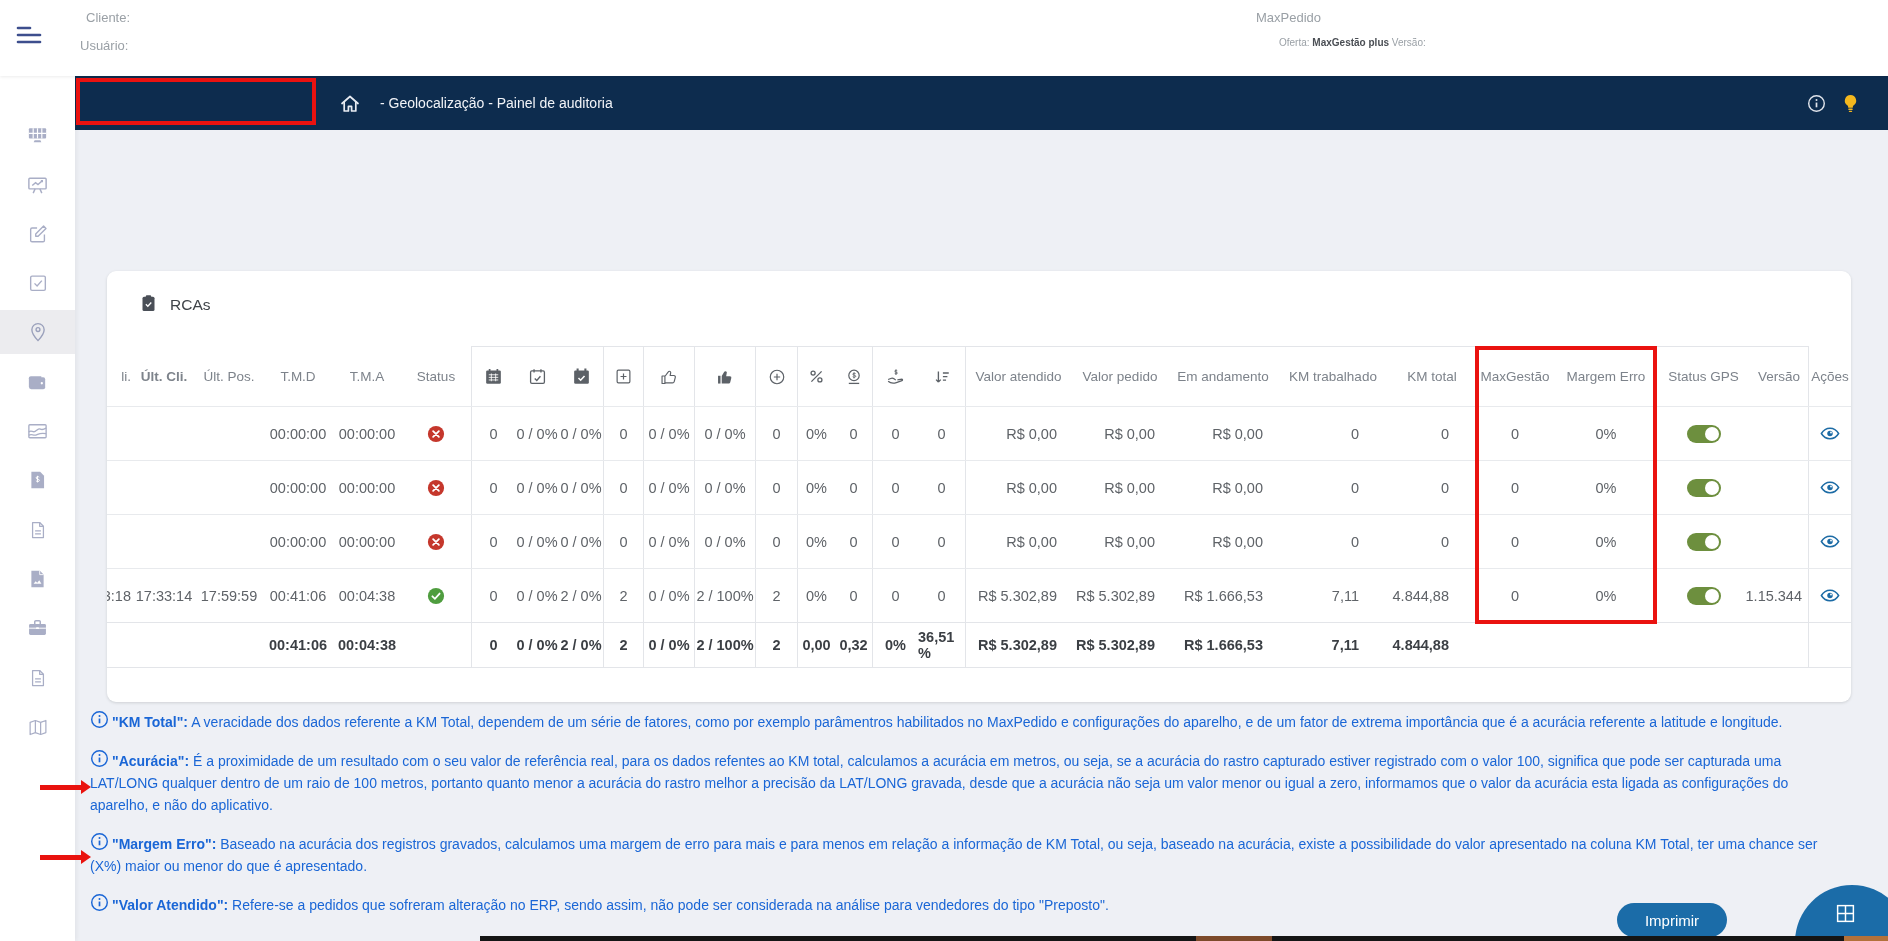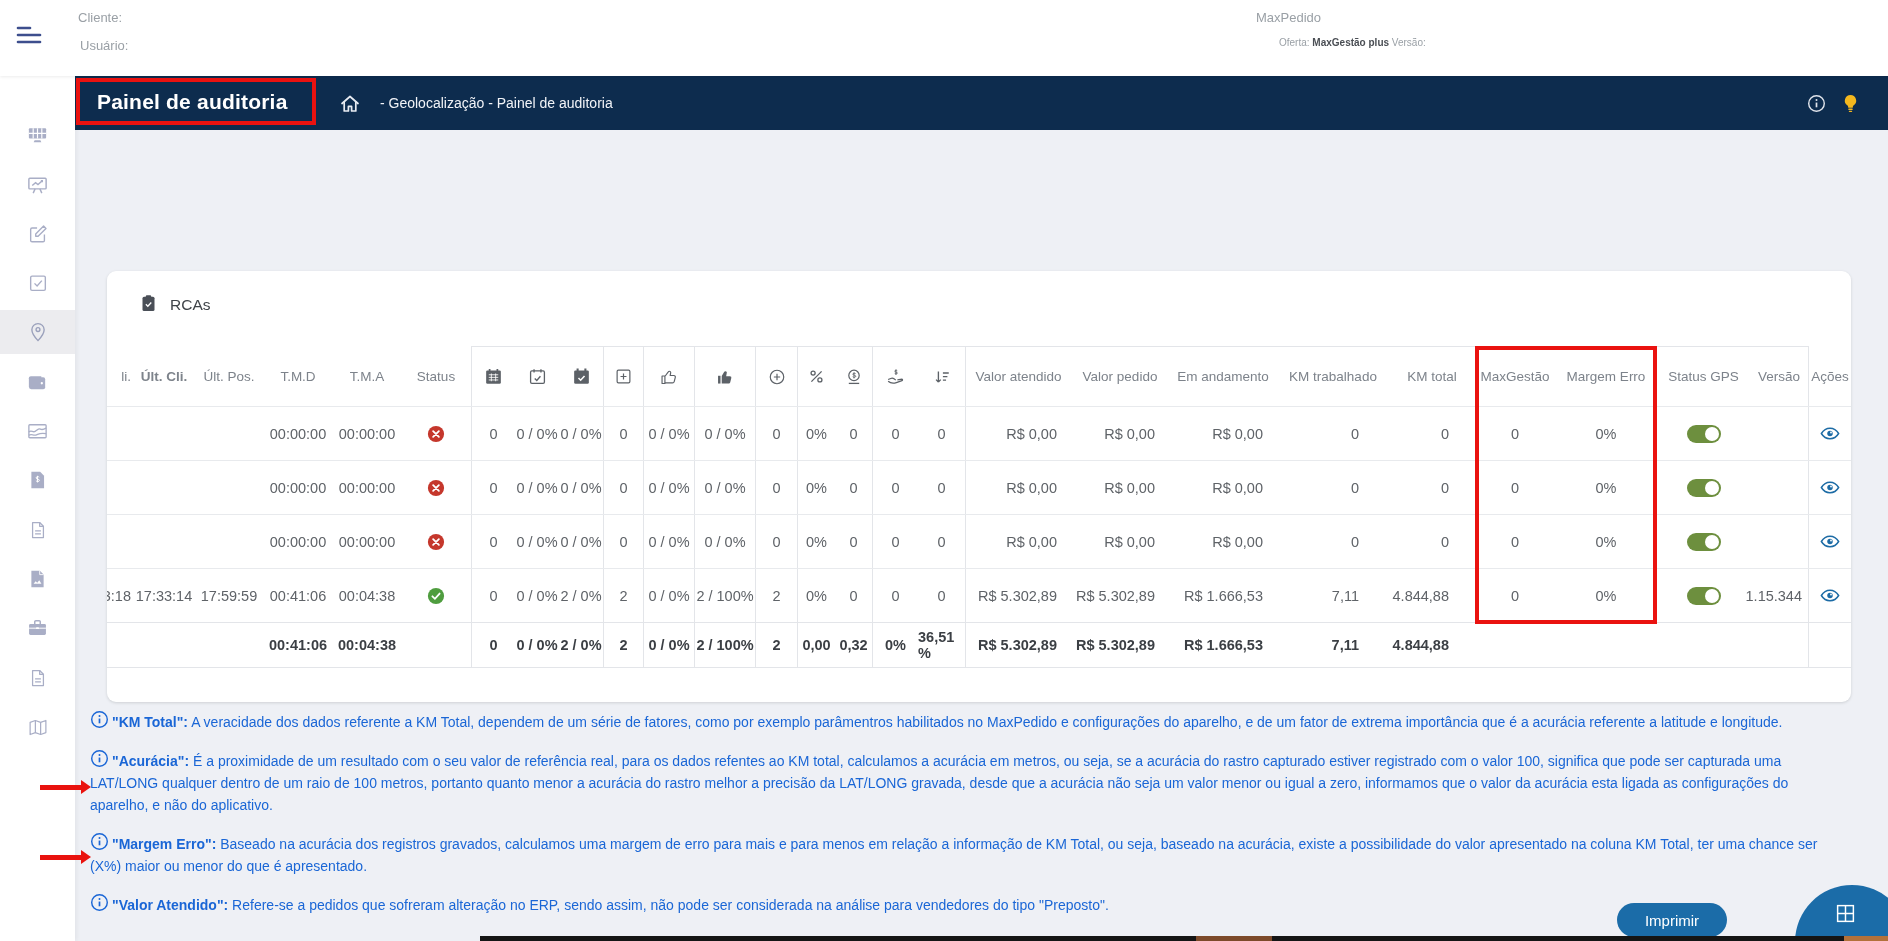"Cliente:" div.tb-label { left: 78px -> 86px }
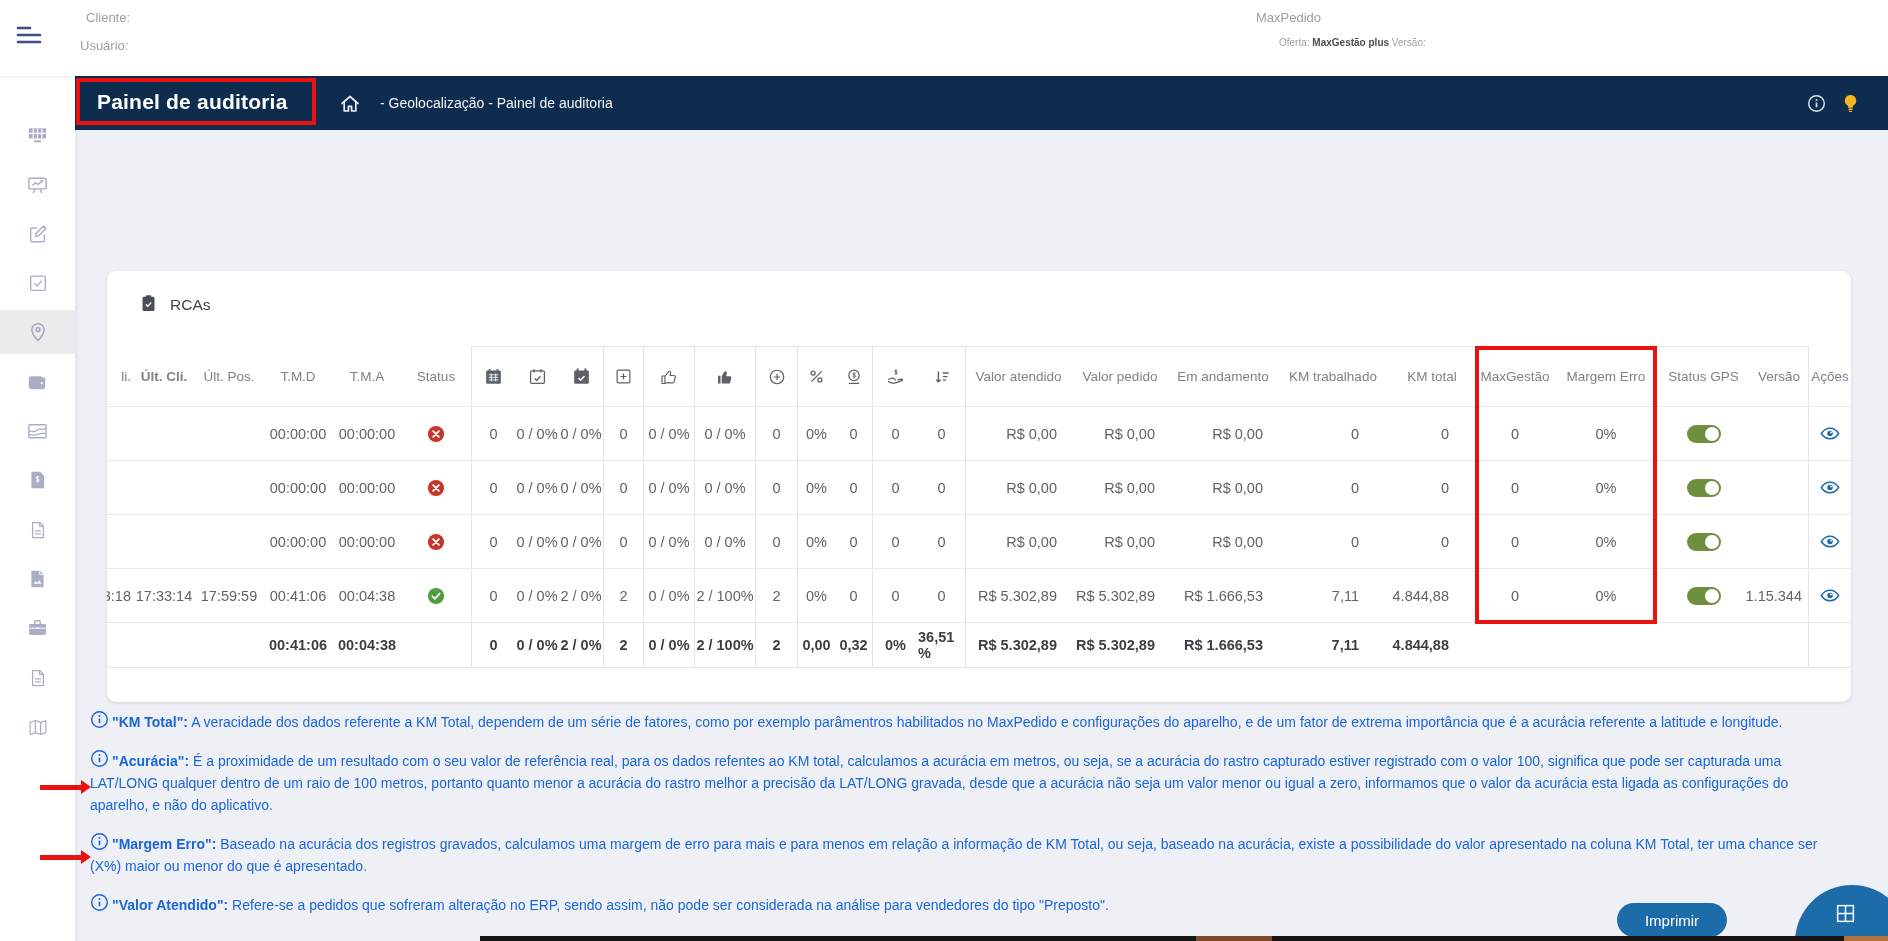"Painel de auditoria" div.title-box { html: <div> <span>Painel de auditoria</span> </div> -> none }
